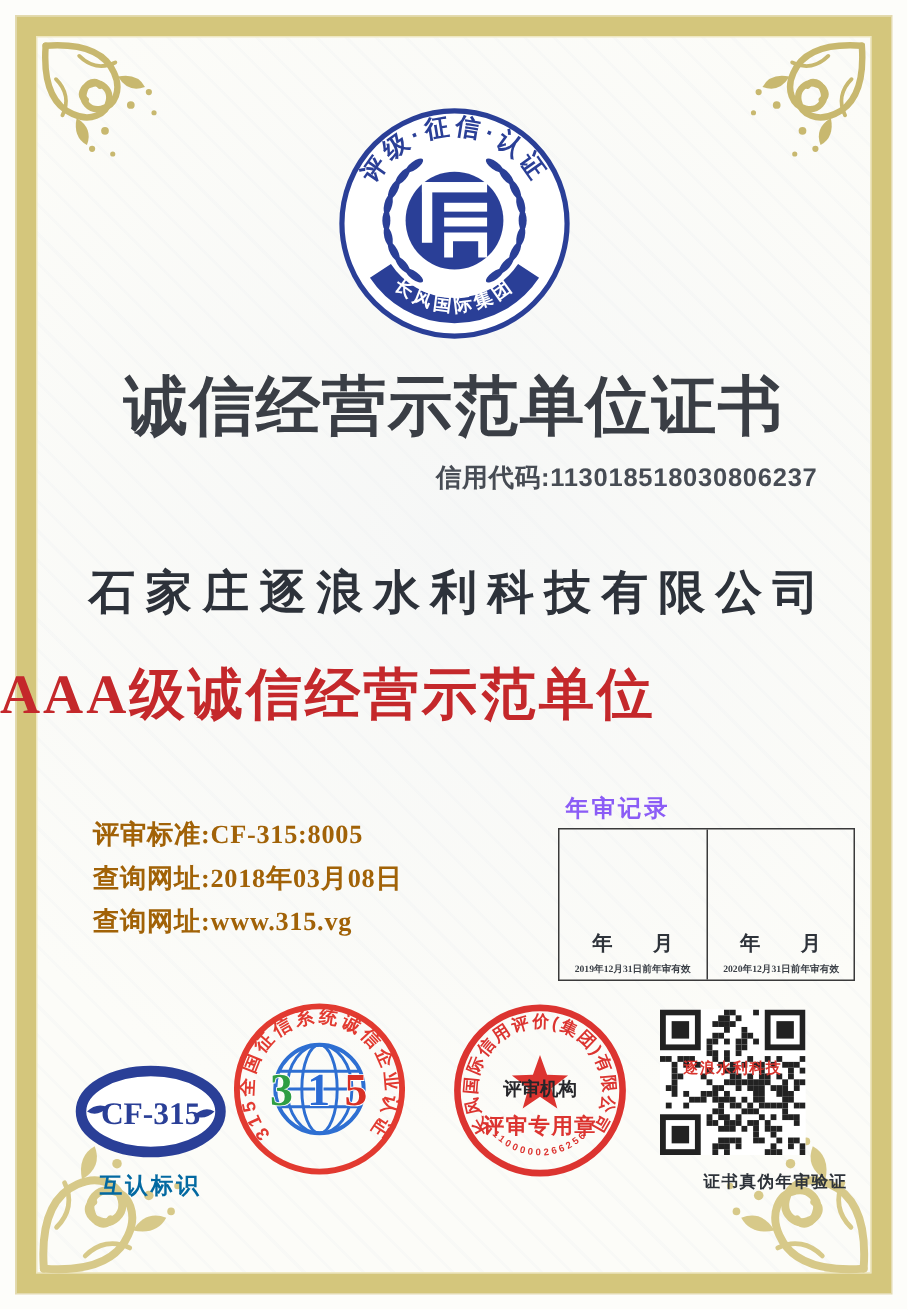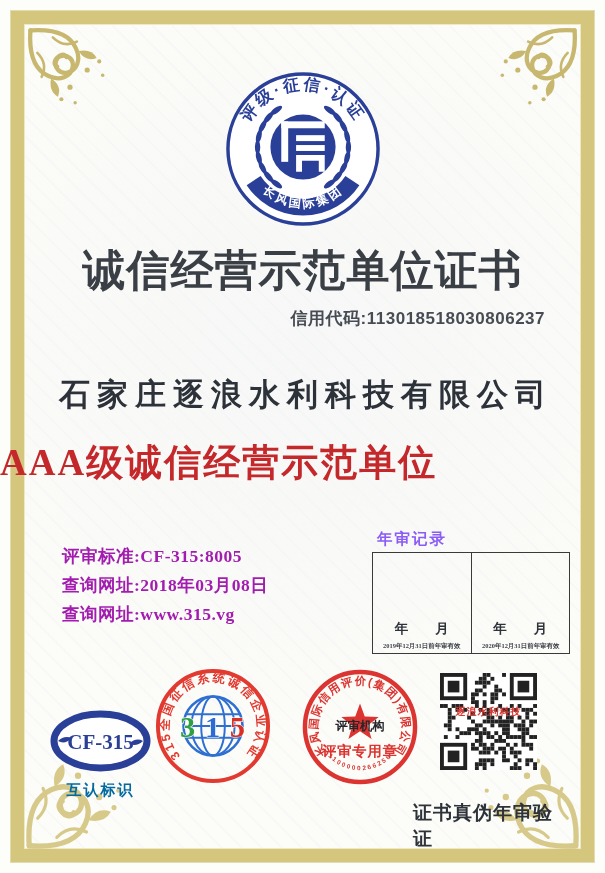"评审标准:CF-315:8005" .detail-line { color: #a21caf -> #a16207 }
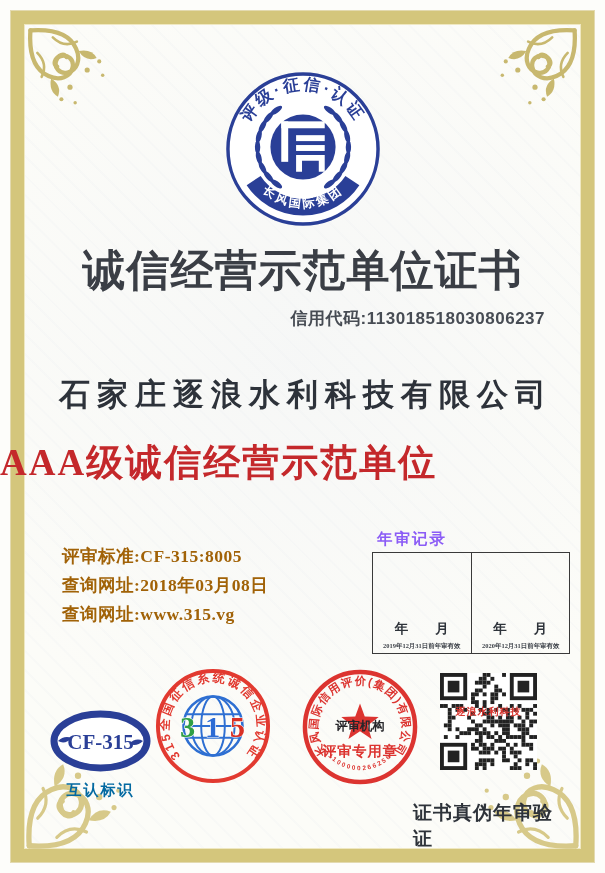"证书真伪年审验证" .qr-caption { font-size: 19px -> 11px; margin-top: 20px -> none; text-align: left -> right }
